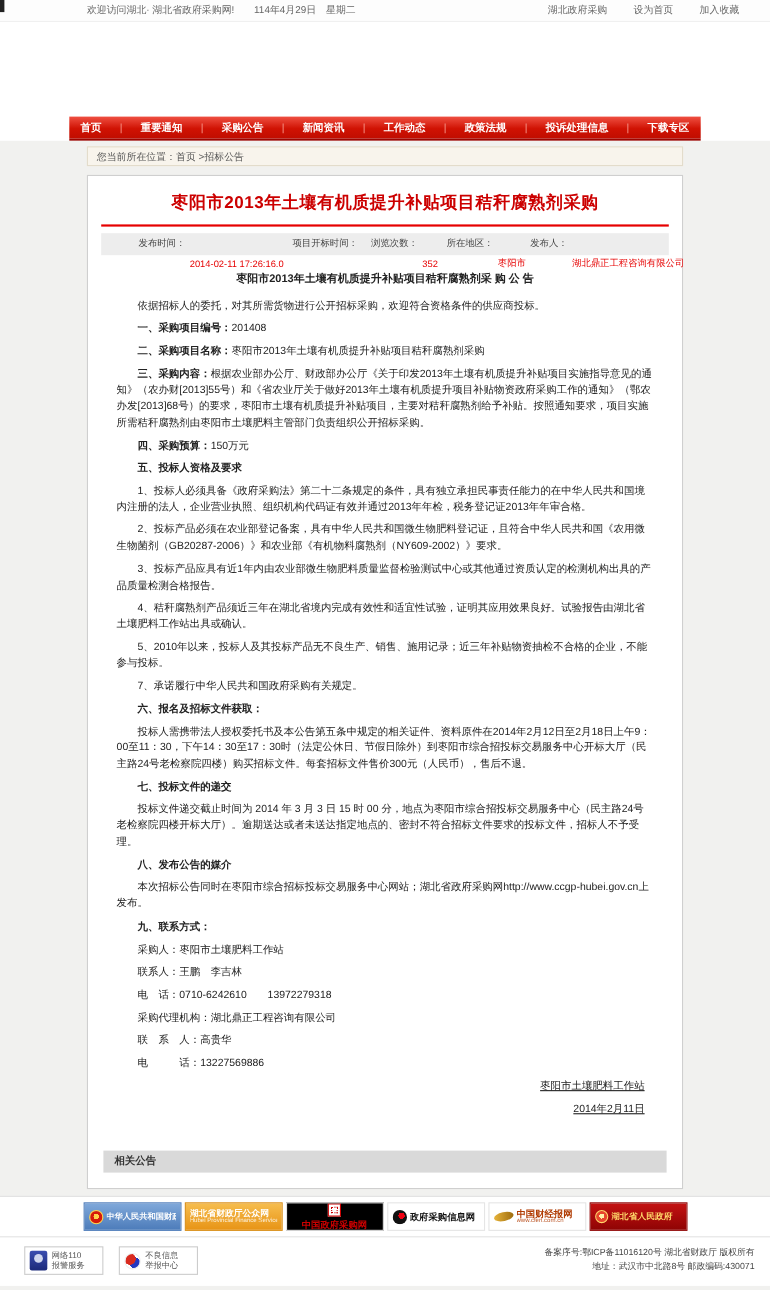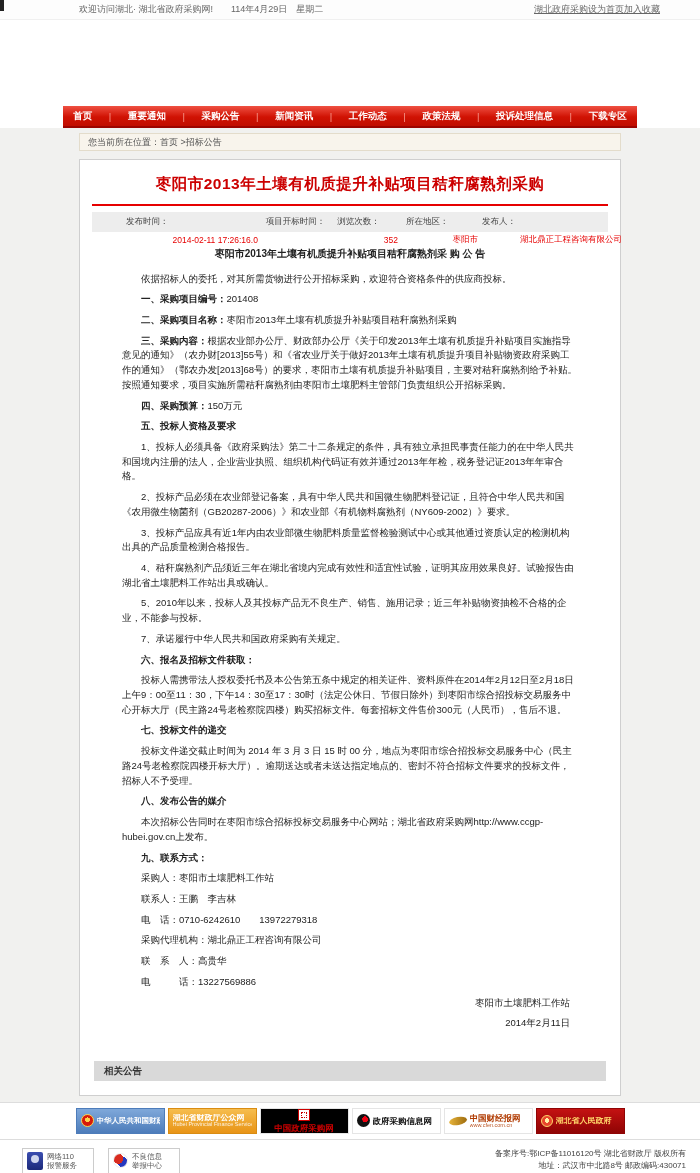"湖北政府采购" .topbar-right { gap: 0 -> 24px; margin-right: 16px -> 4px; text-decoration: underline -> none }
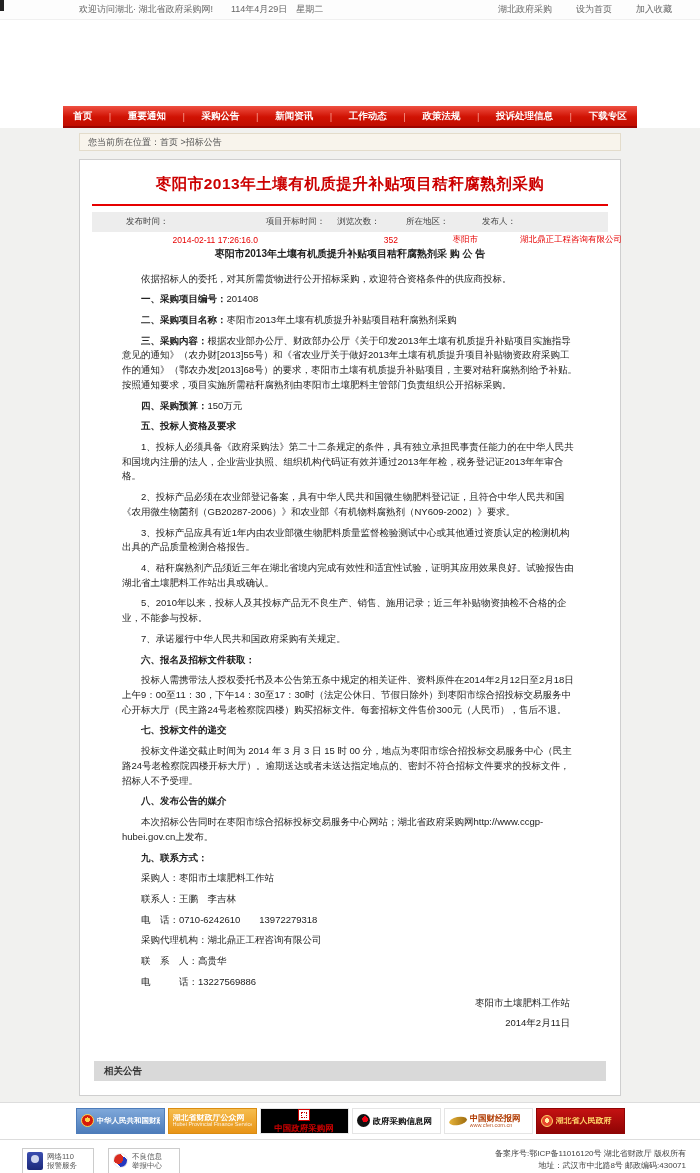"枣阳市2013年土壤有机质提升补贴项目秸秆腐熟剂采 购 公 告" .doc-body { padding: 14px 42px 6px -> 14px 26px 6px }
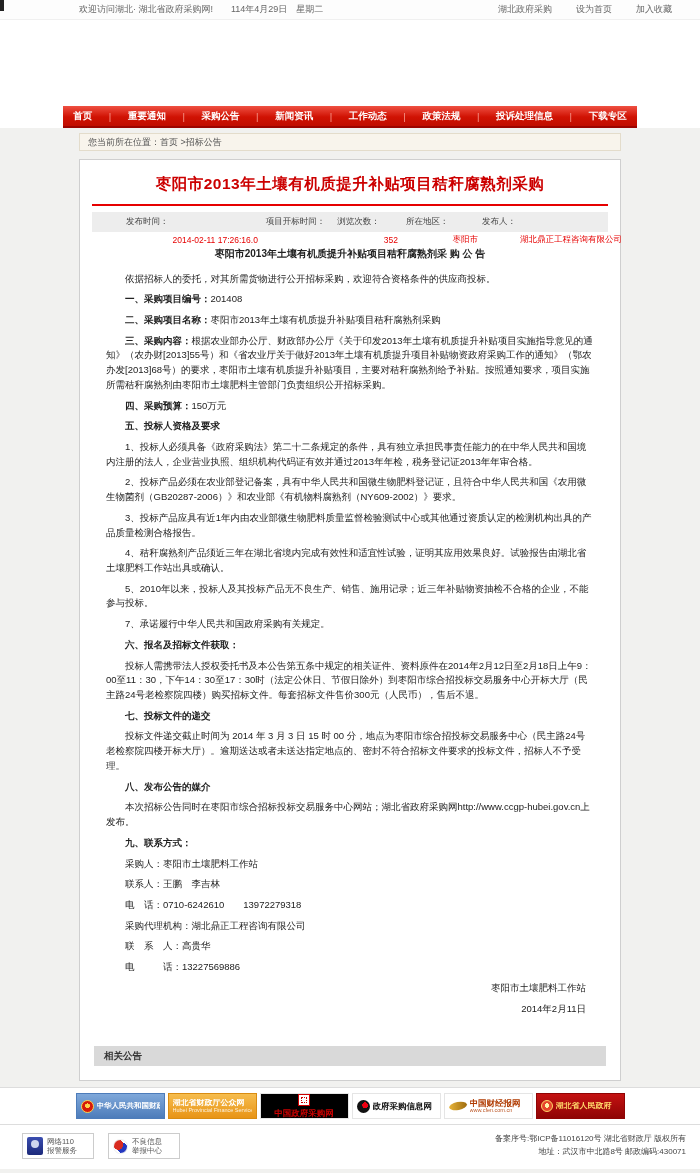"枣阳市土壤肥料工作站" .doc-para.align-right { text-decoration: none -> underline }
